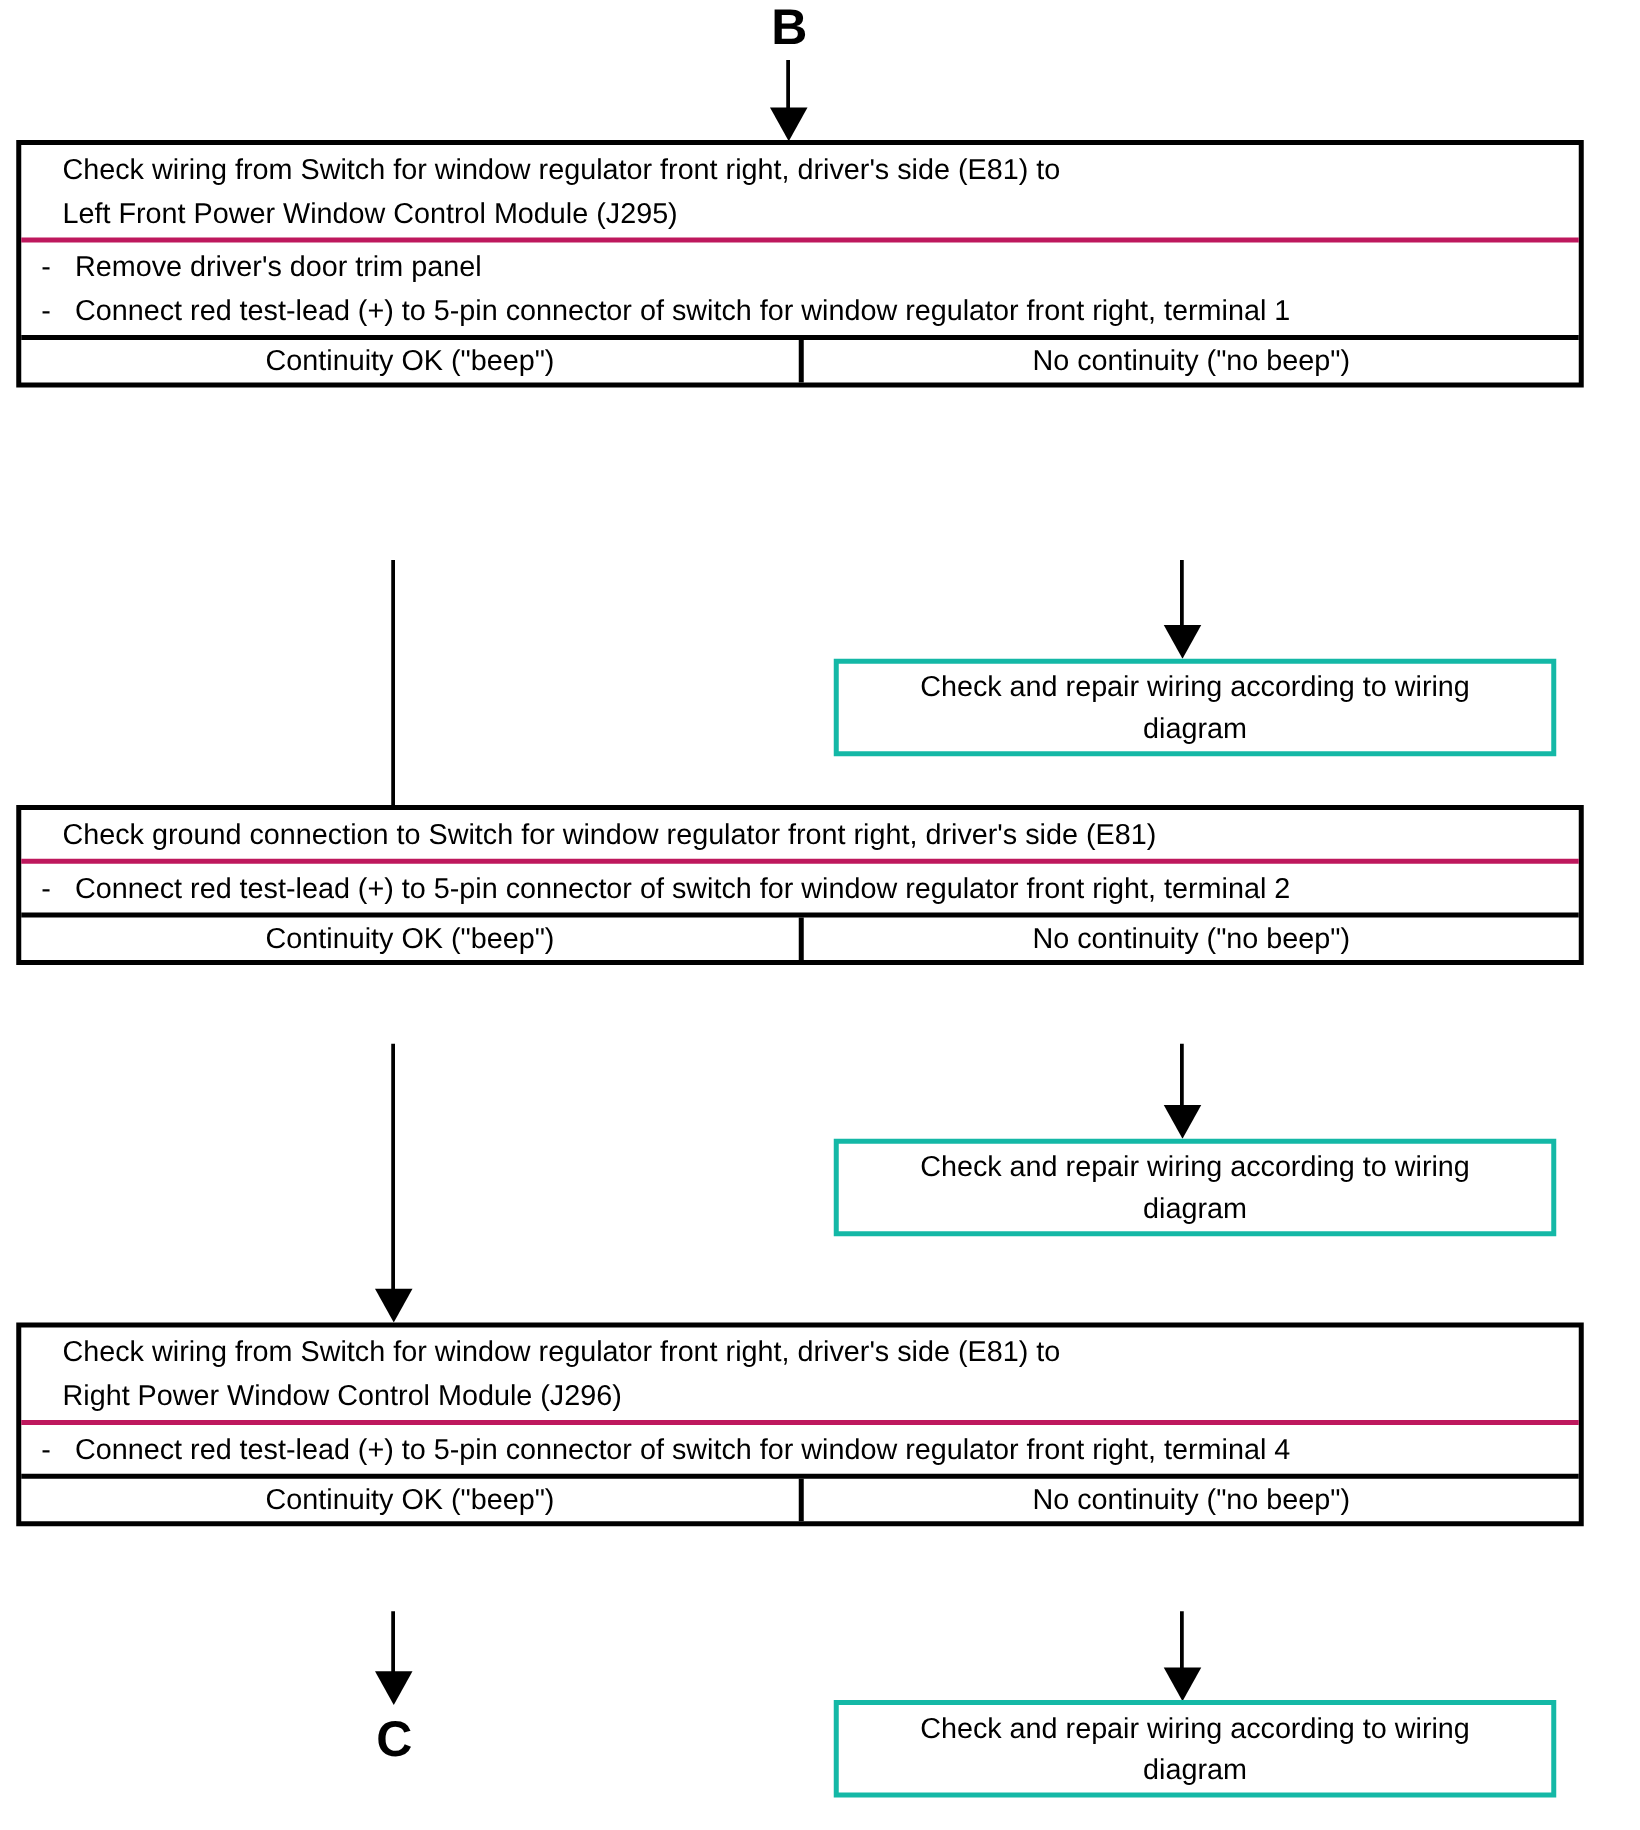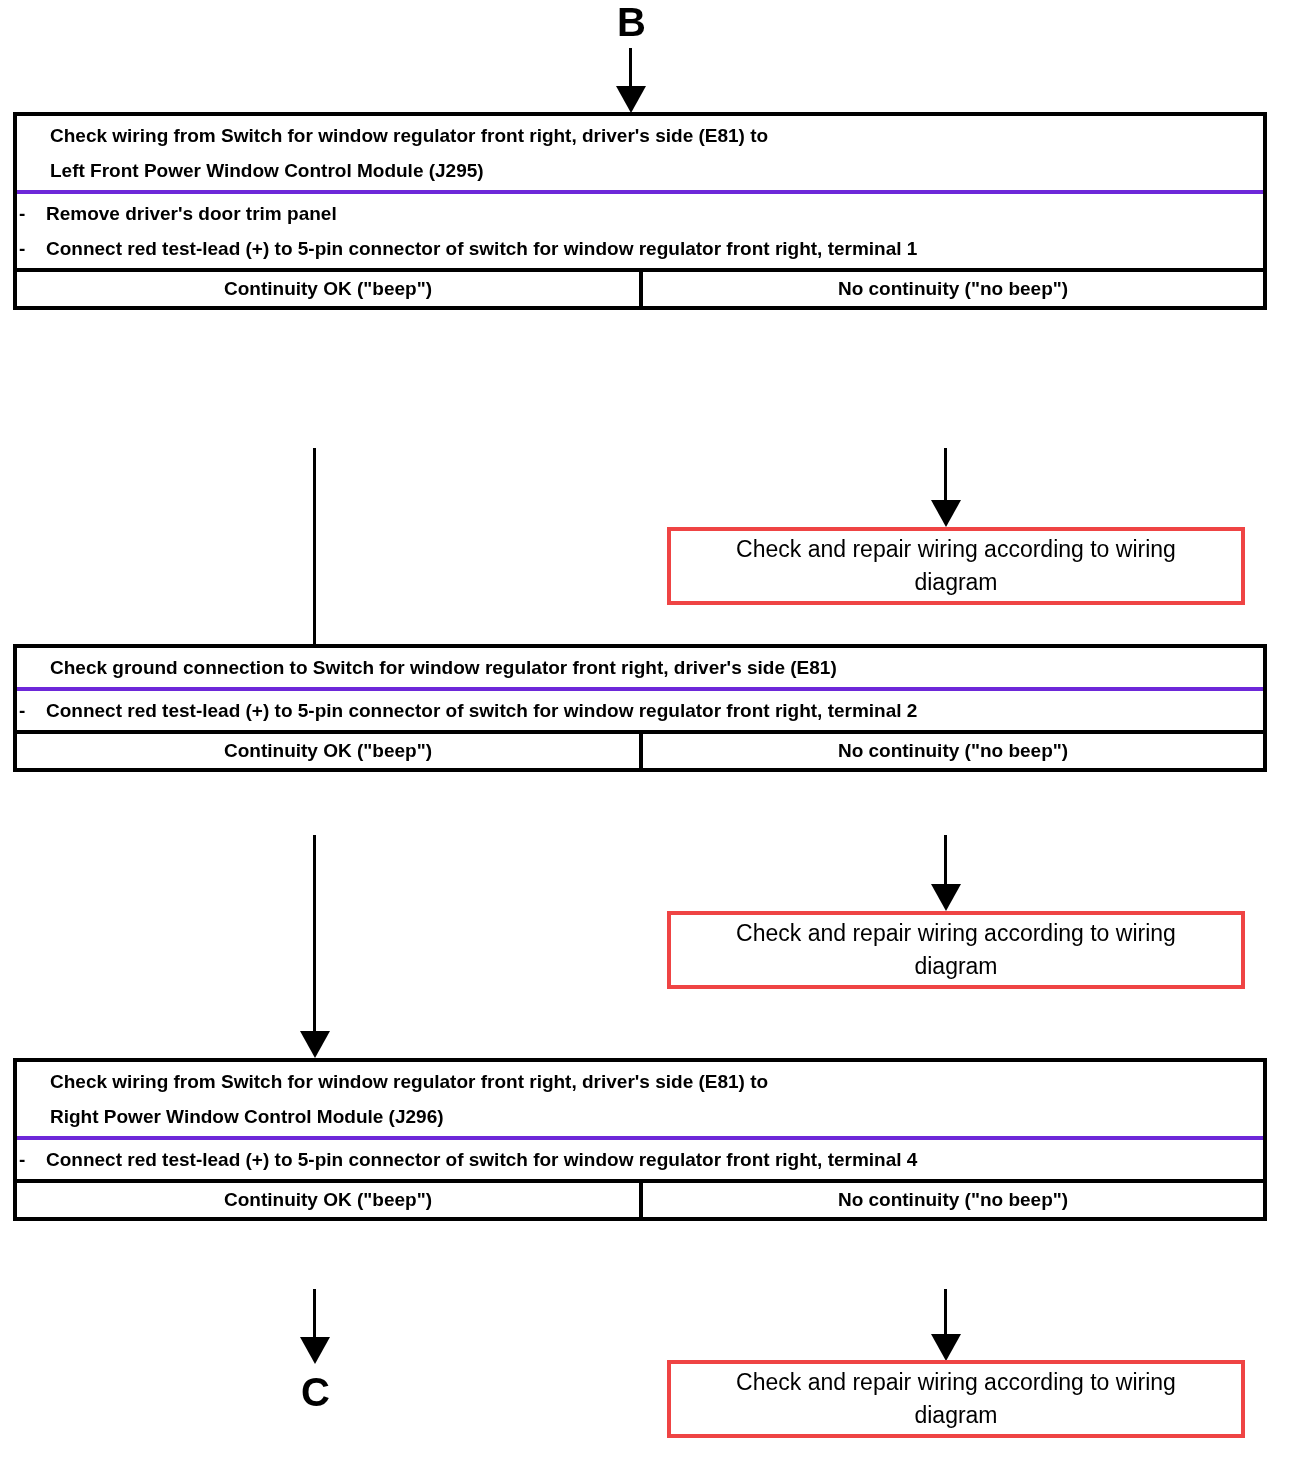"Check wiring from Switch for" .txt { font-size: 19px -> 23px; font-weight: bold -> none }
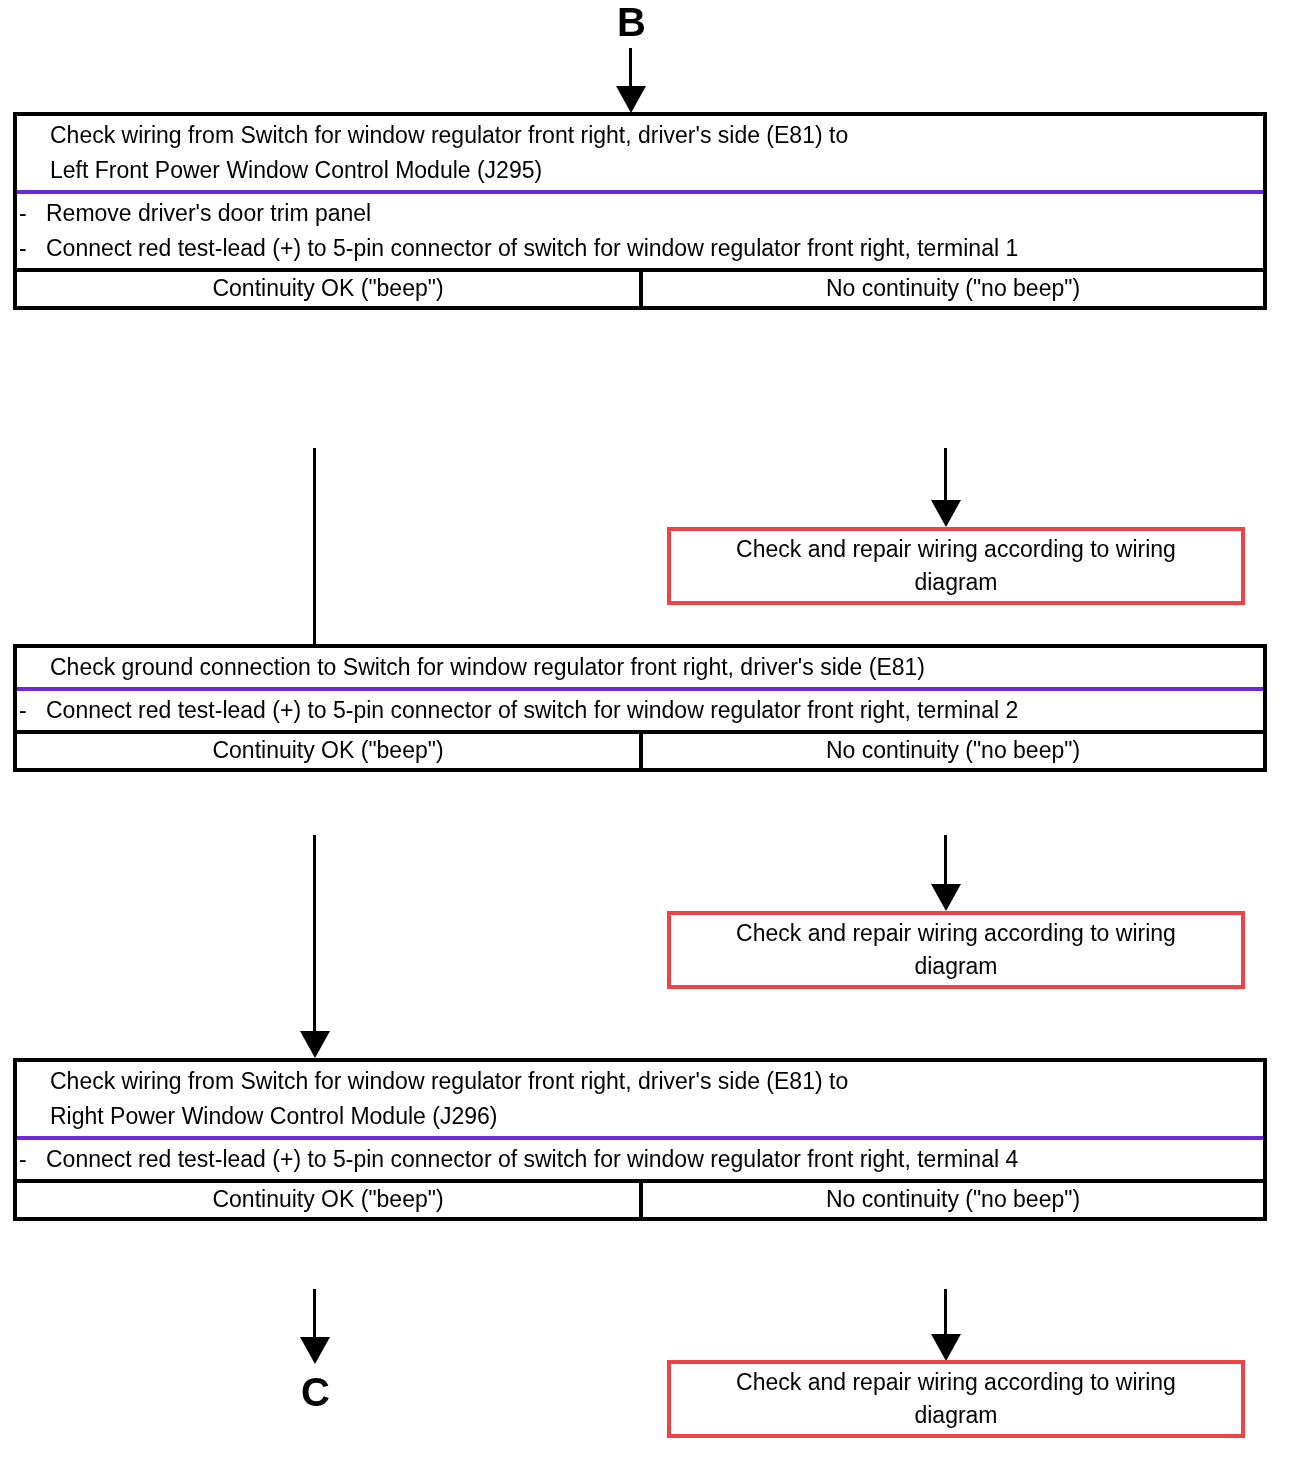"Remove driver's door trim panel" .sec-steps { border-top: 4px solid #6d28d9 -> 4px solid #be185d; padding: 2px 8px 2px 2px -> 2px 8px 2px 16px }
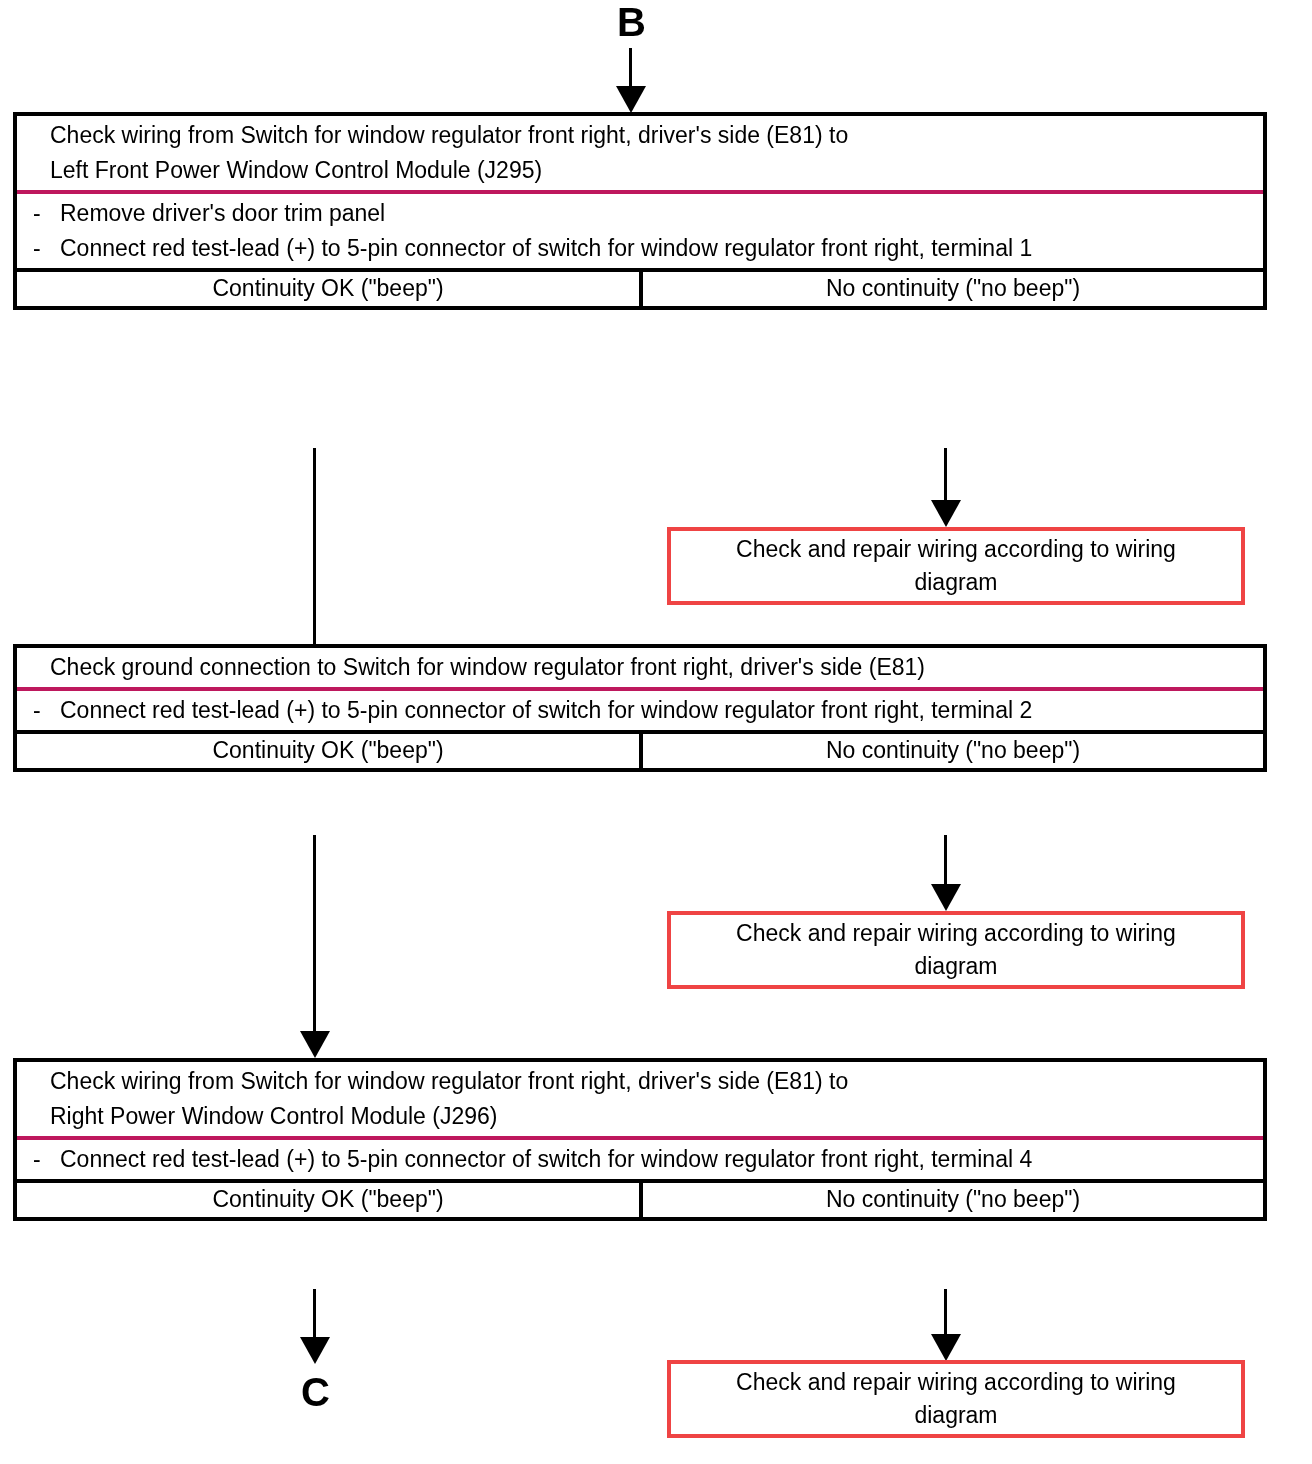"Check and repair wiring according" .repair { border: 4px solid #ef4444 -> 4px solid #14b8a6 }
